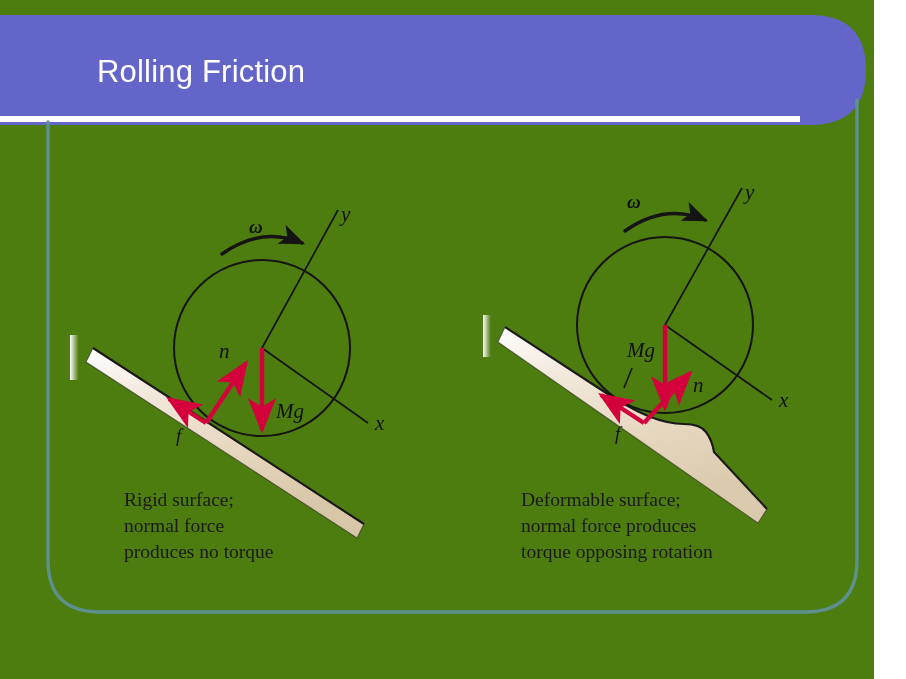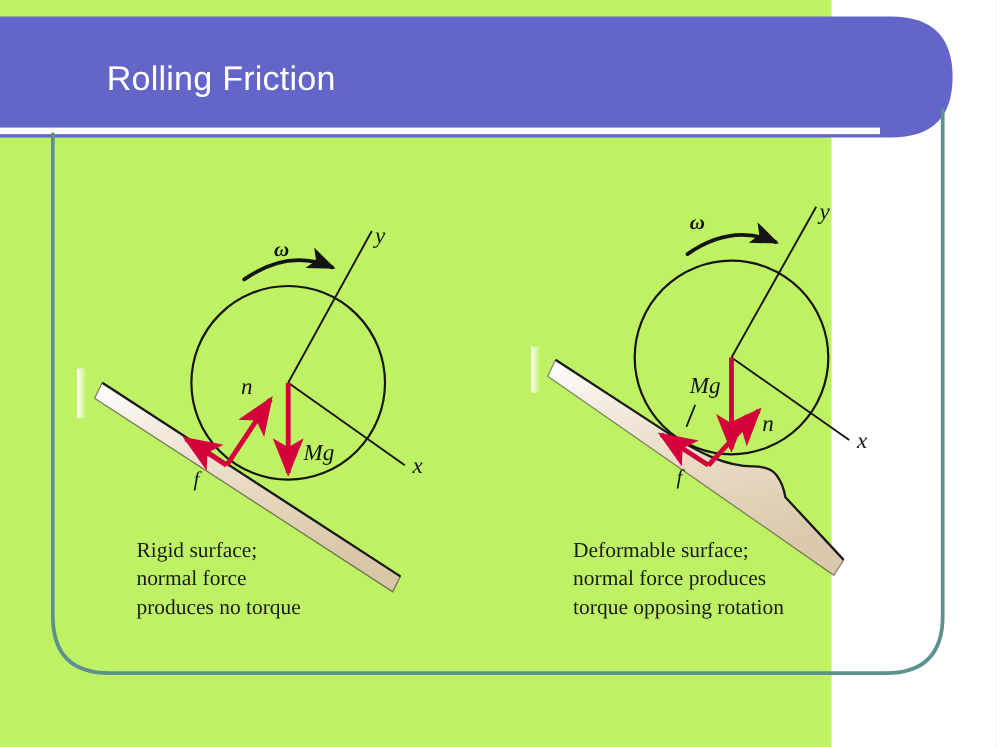"Rolling Friction" #slide { background: #bef264 -> #4d7c0f; width: 756px -> 874px }
